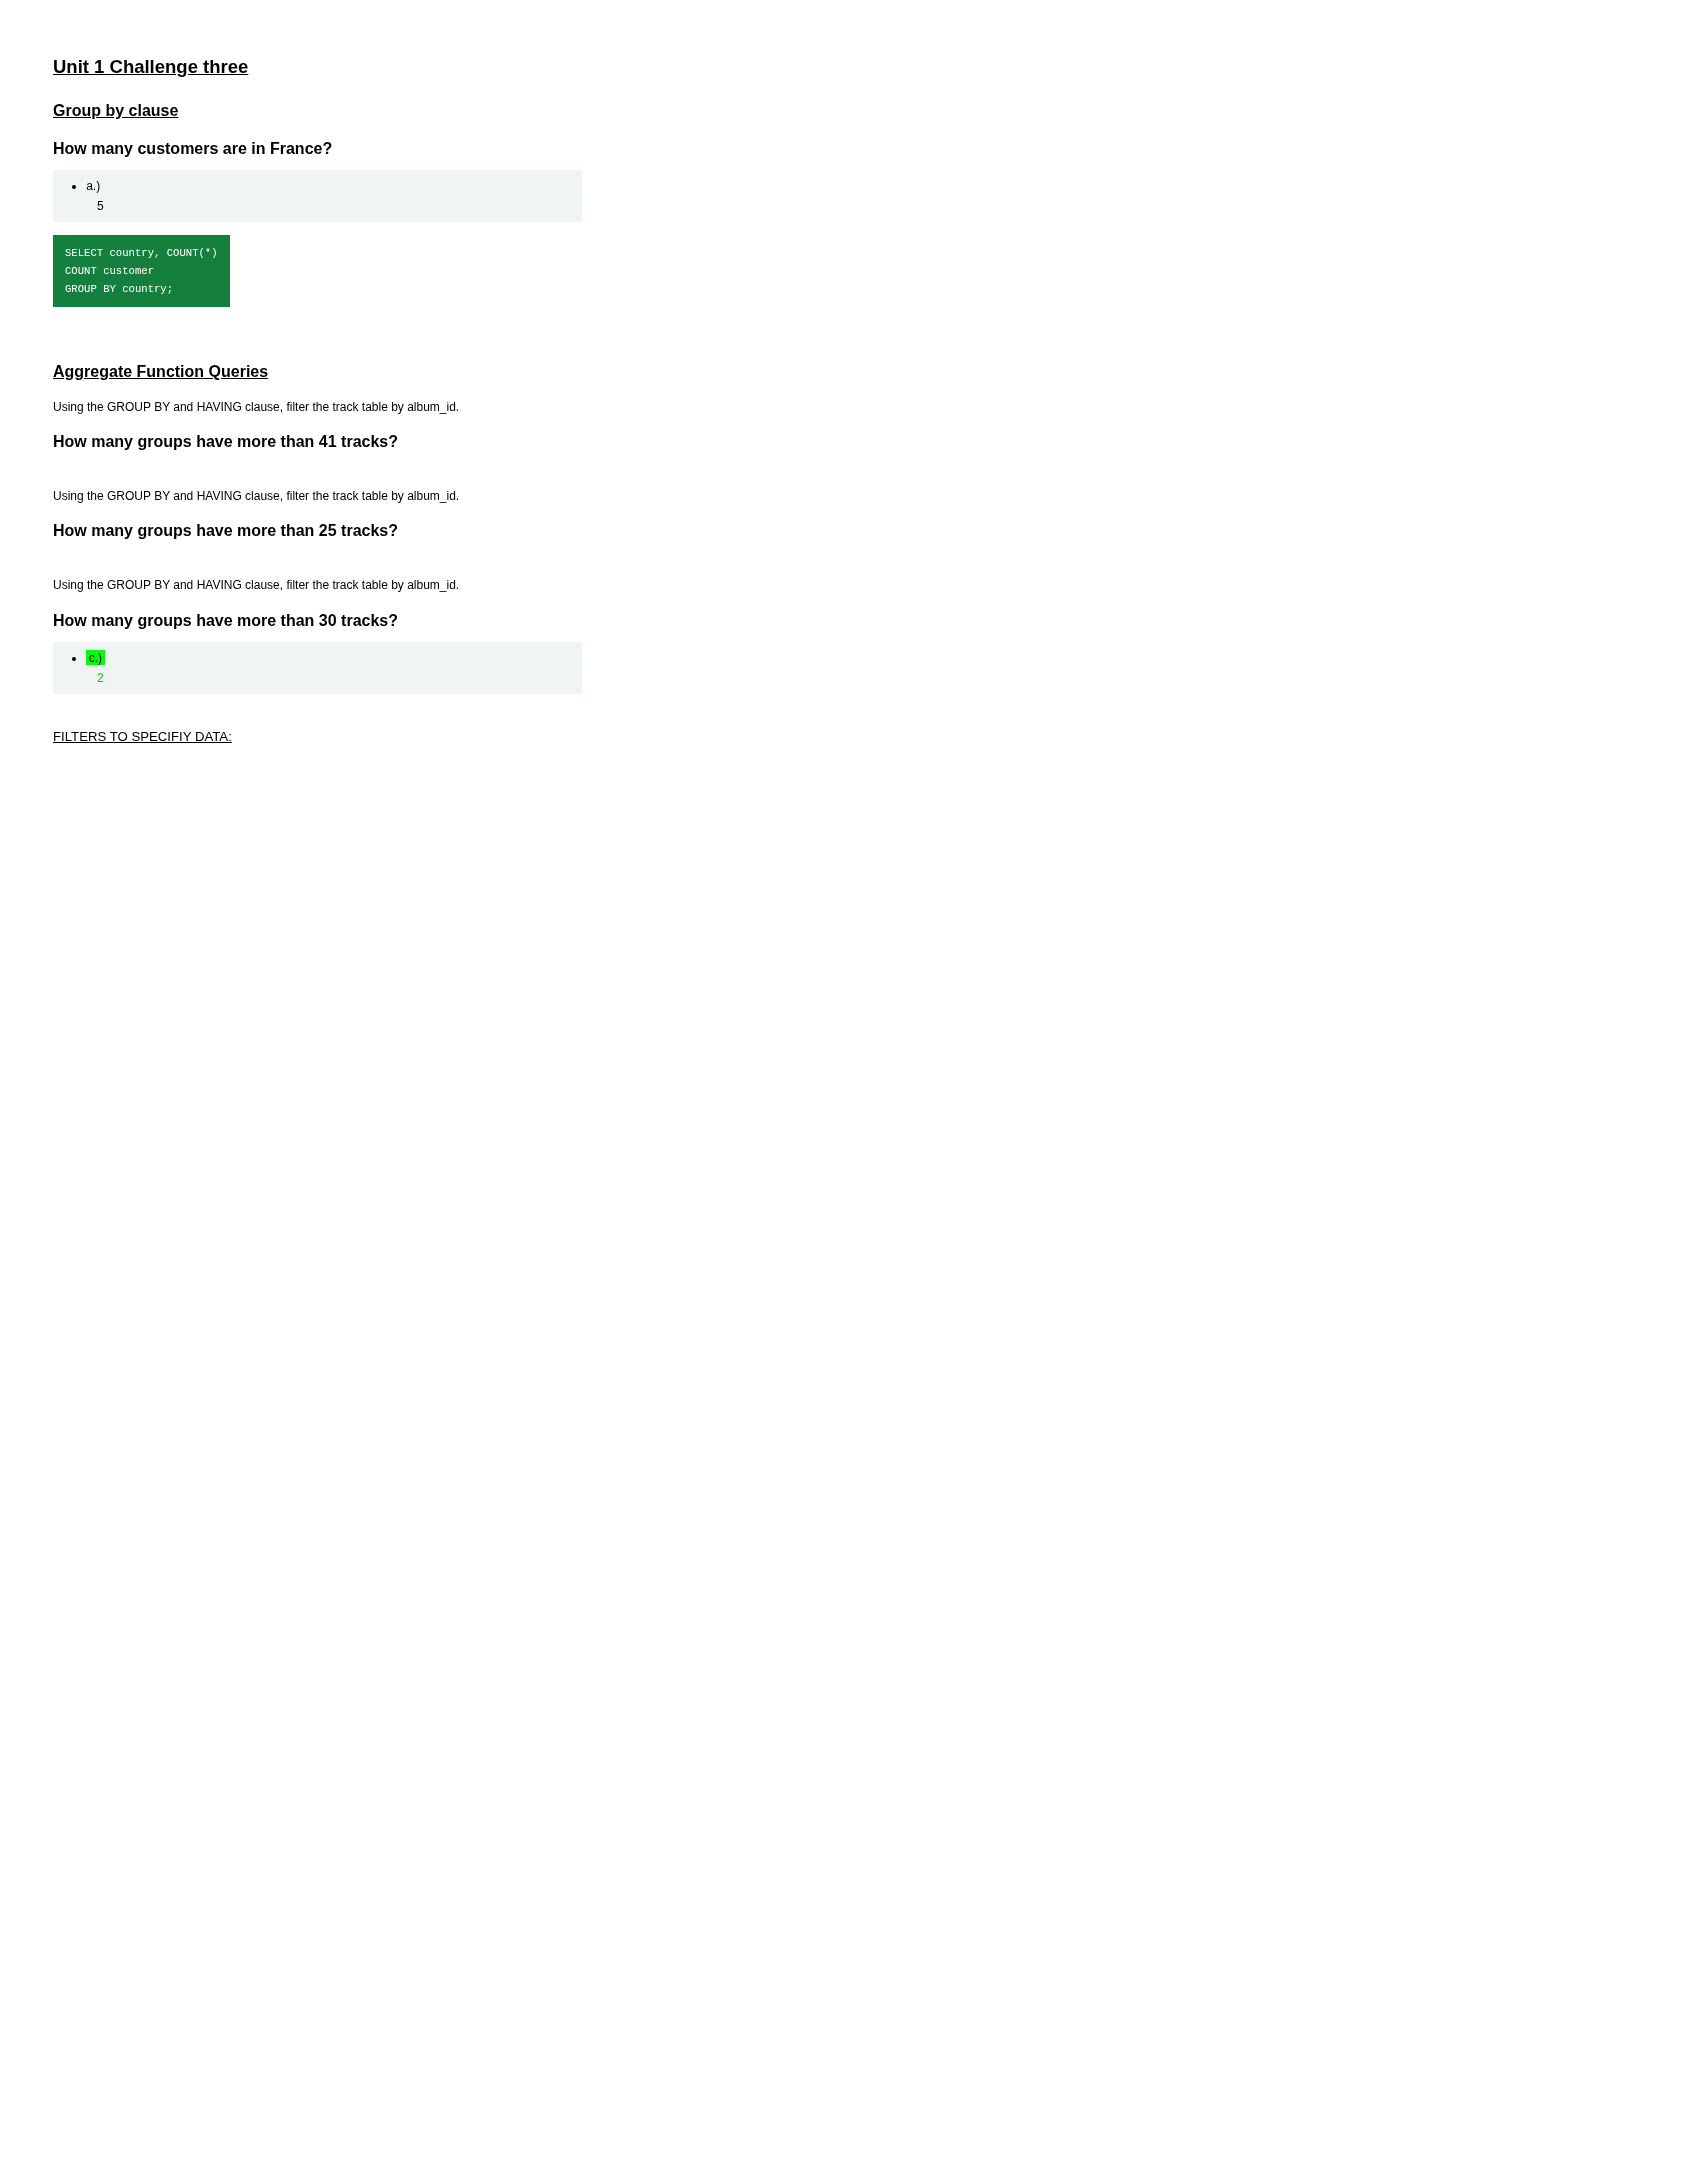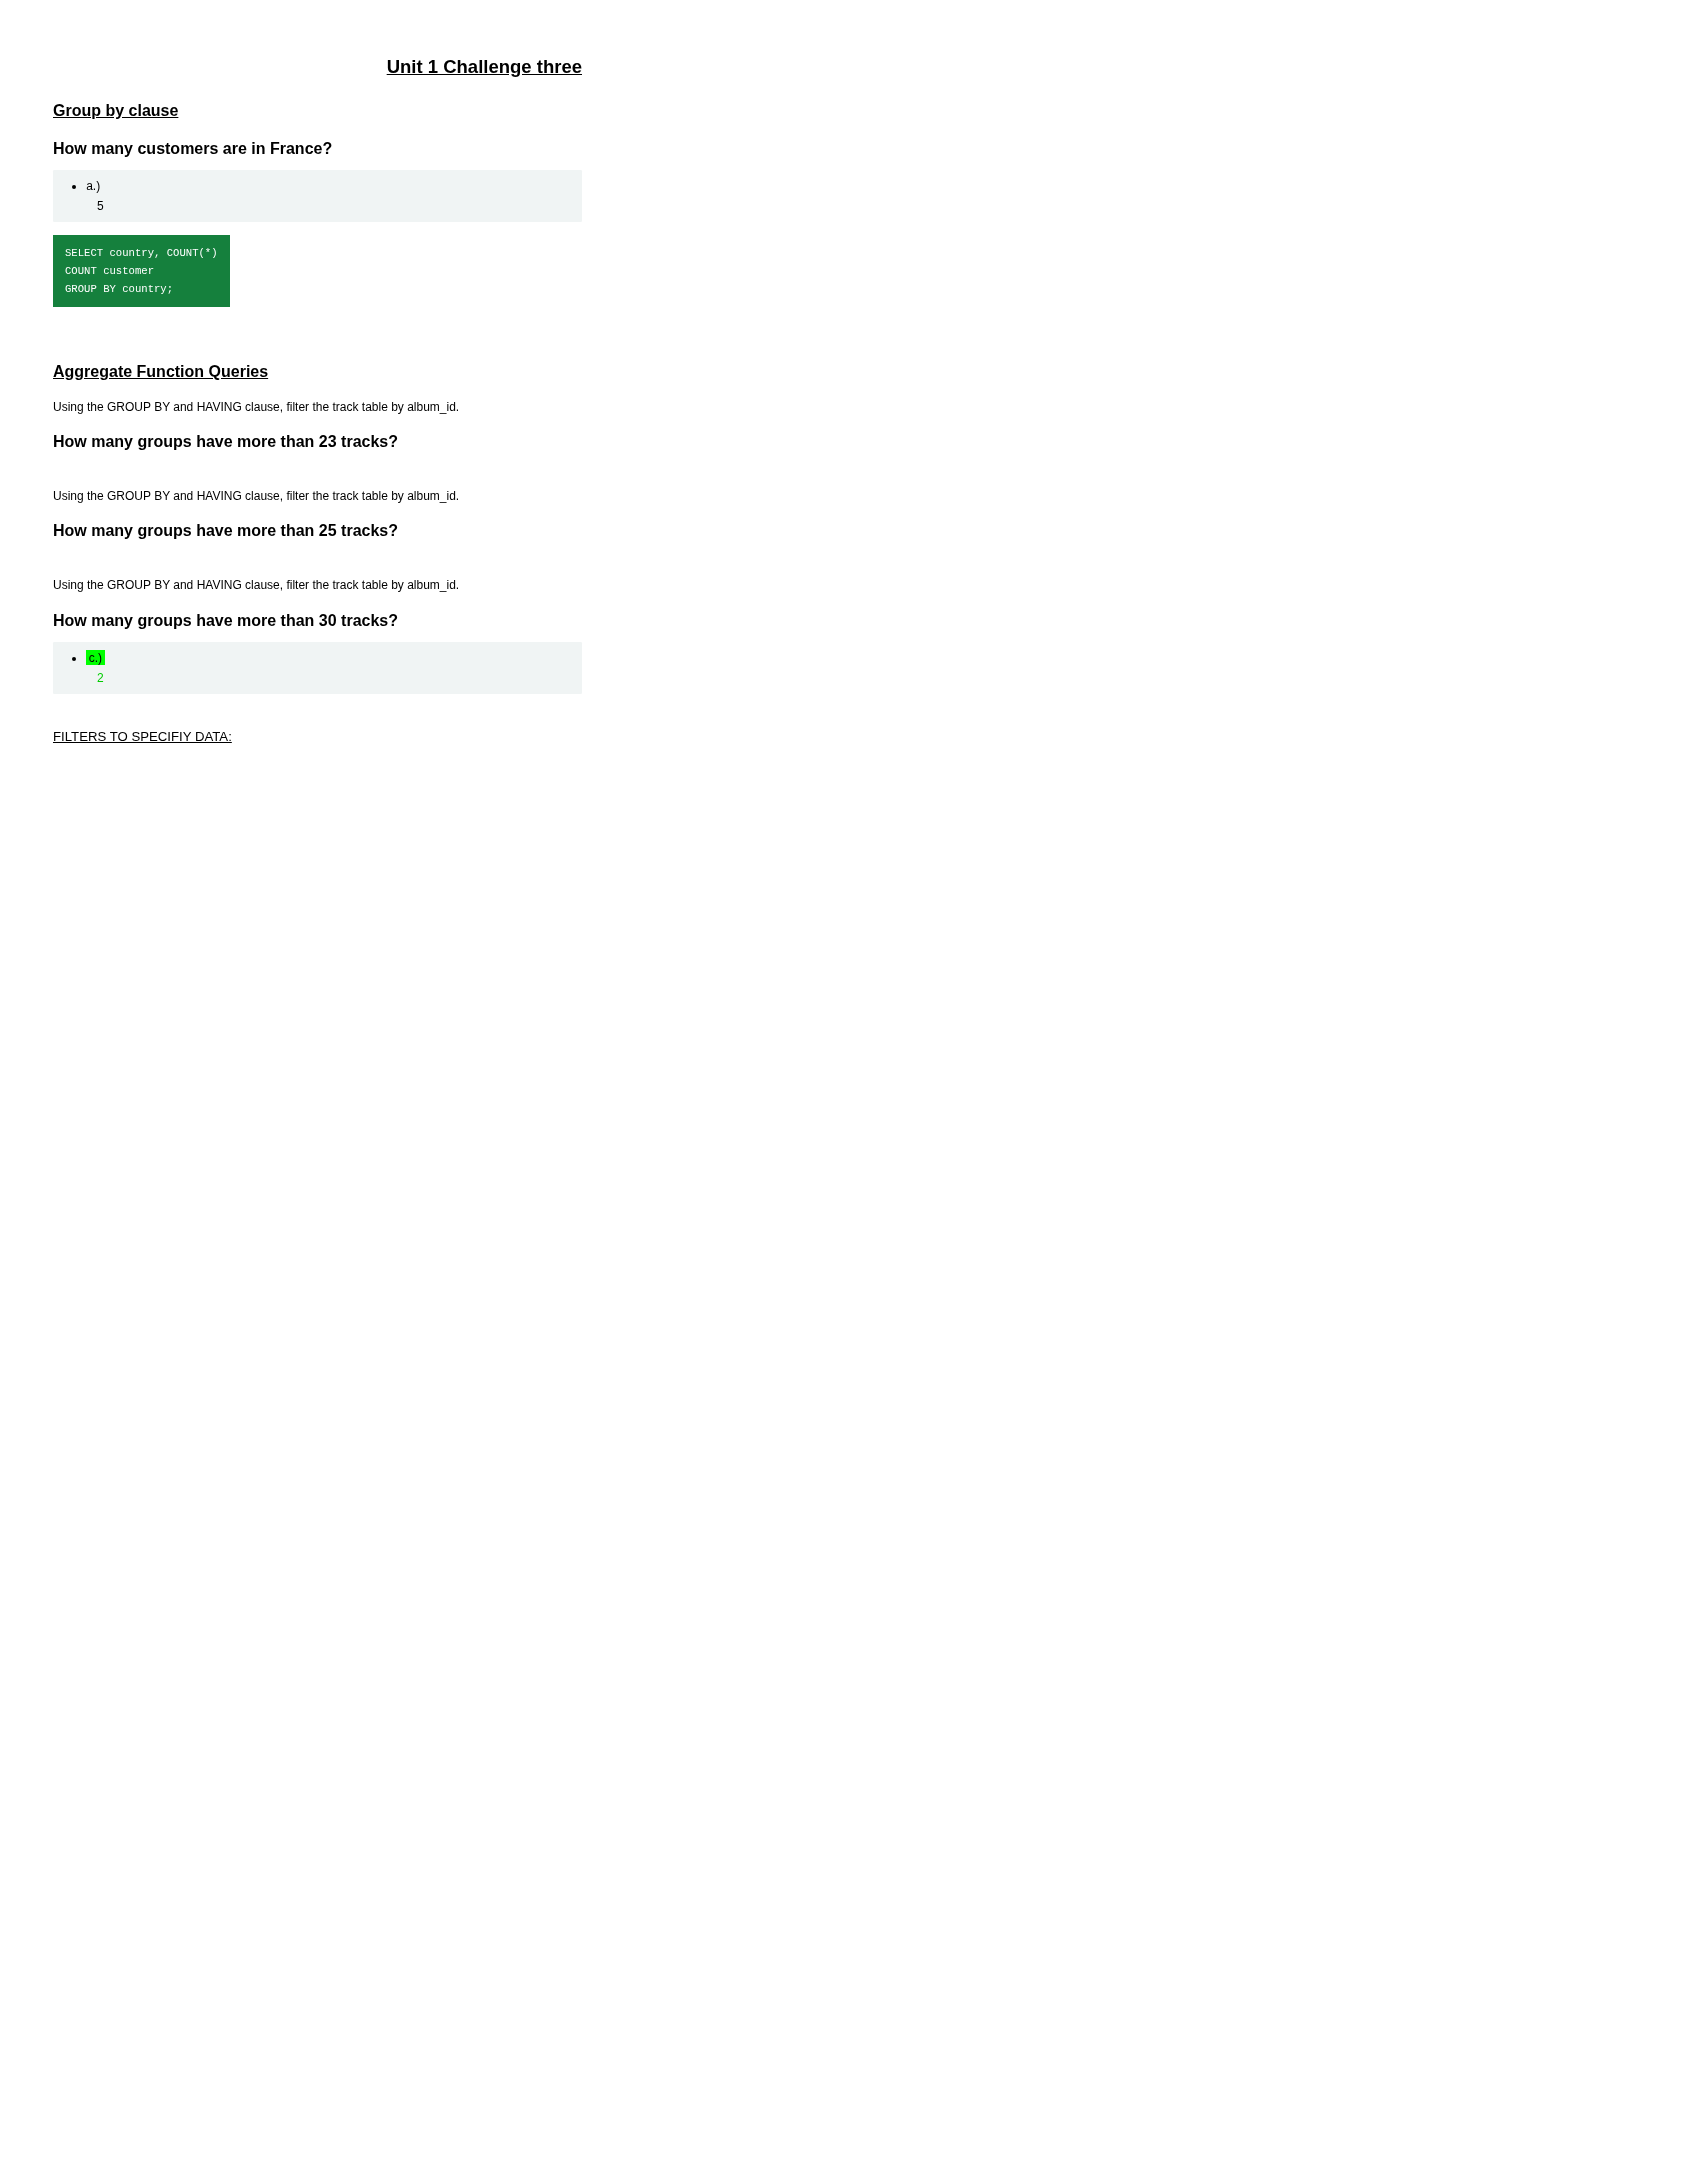"Unit 1 Challenge three" .main-title { text-align: right -> none }
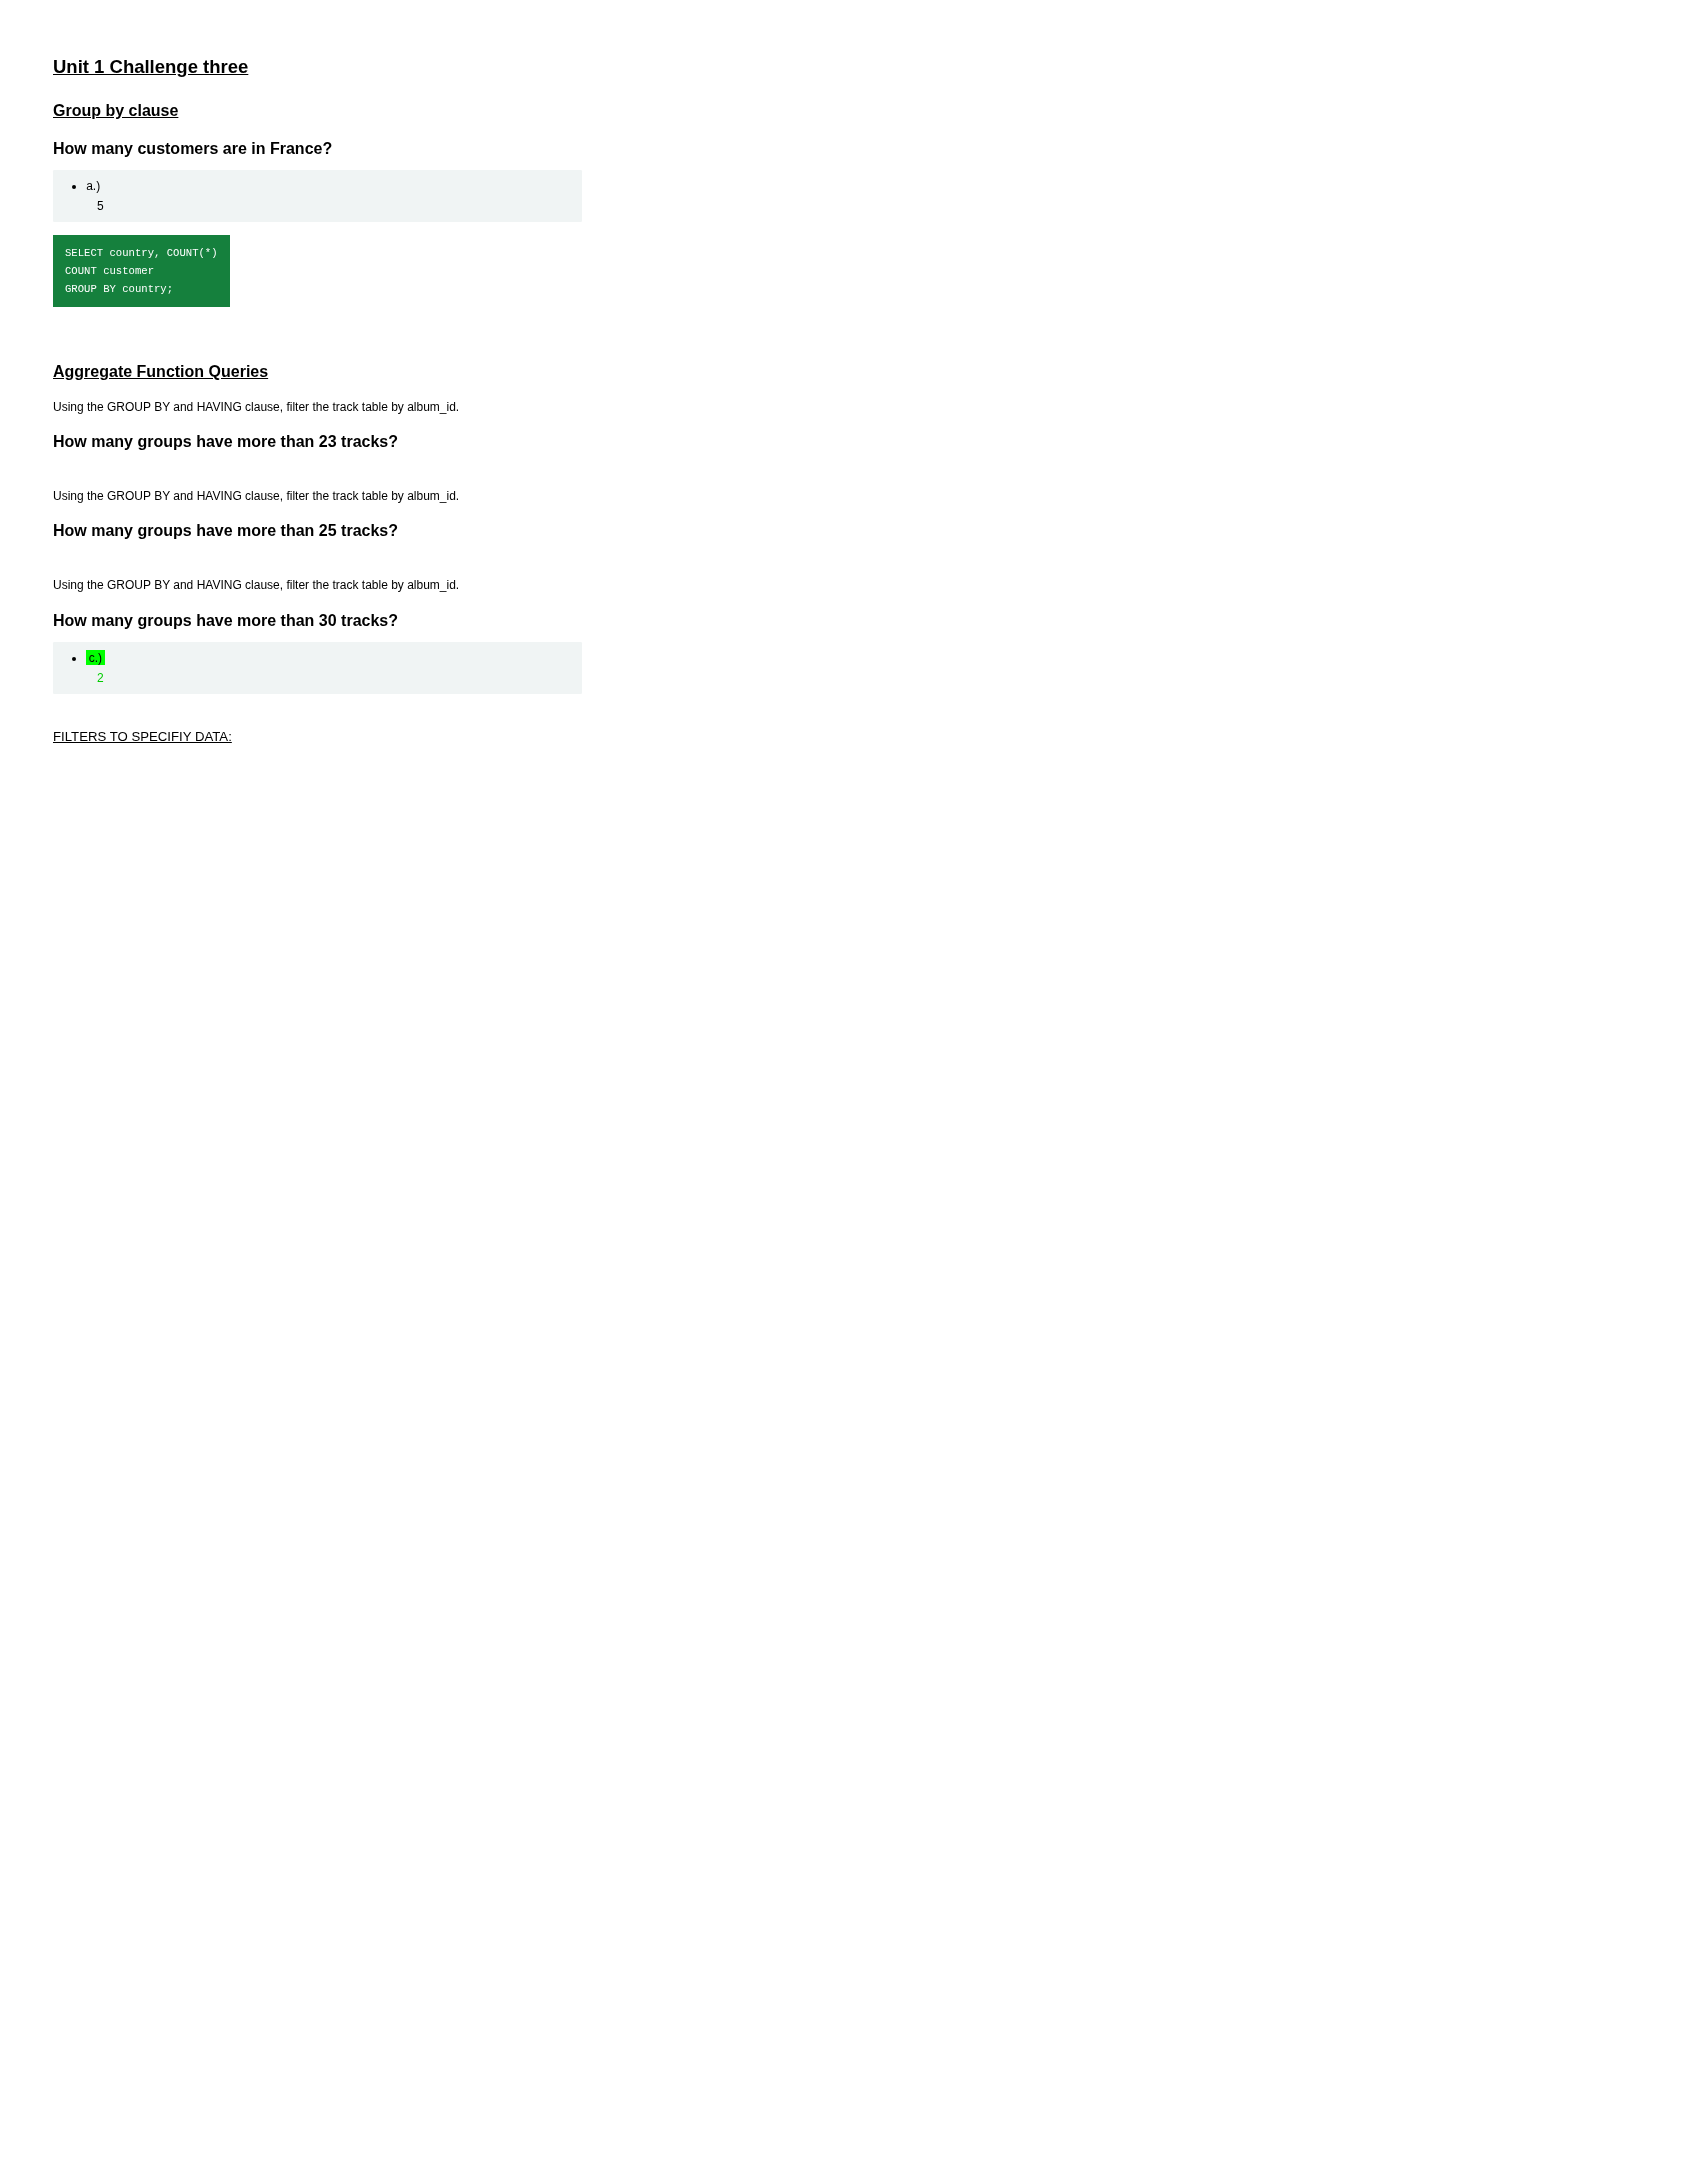"How many groups have more than 23" p.question { text: 23 -> 41 }
